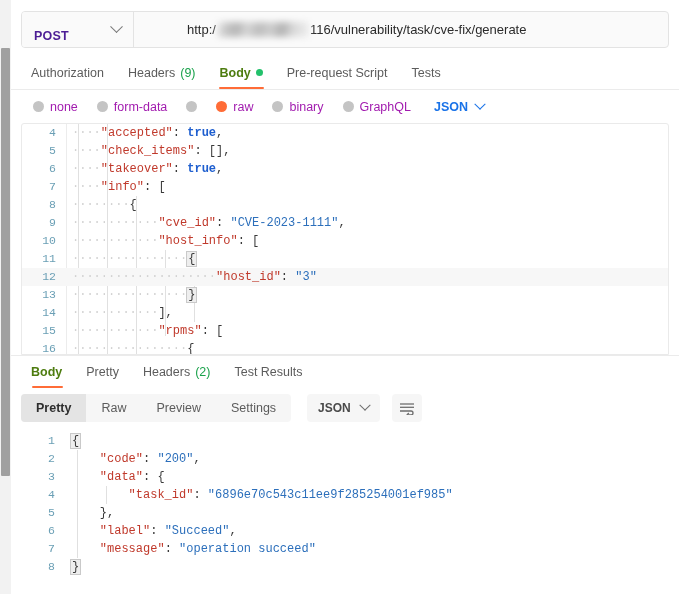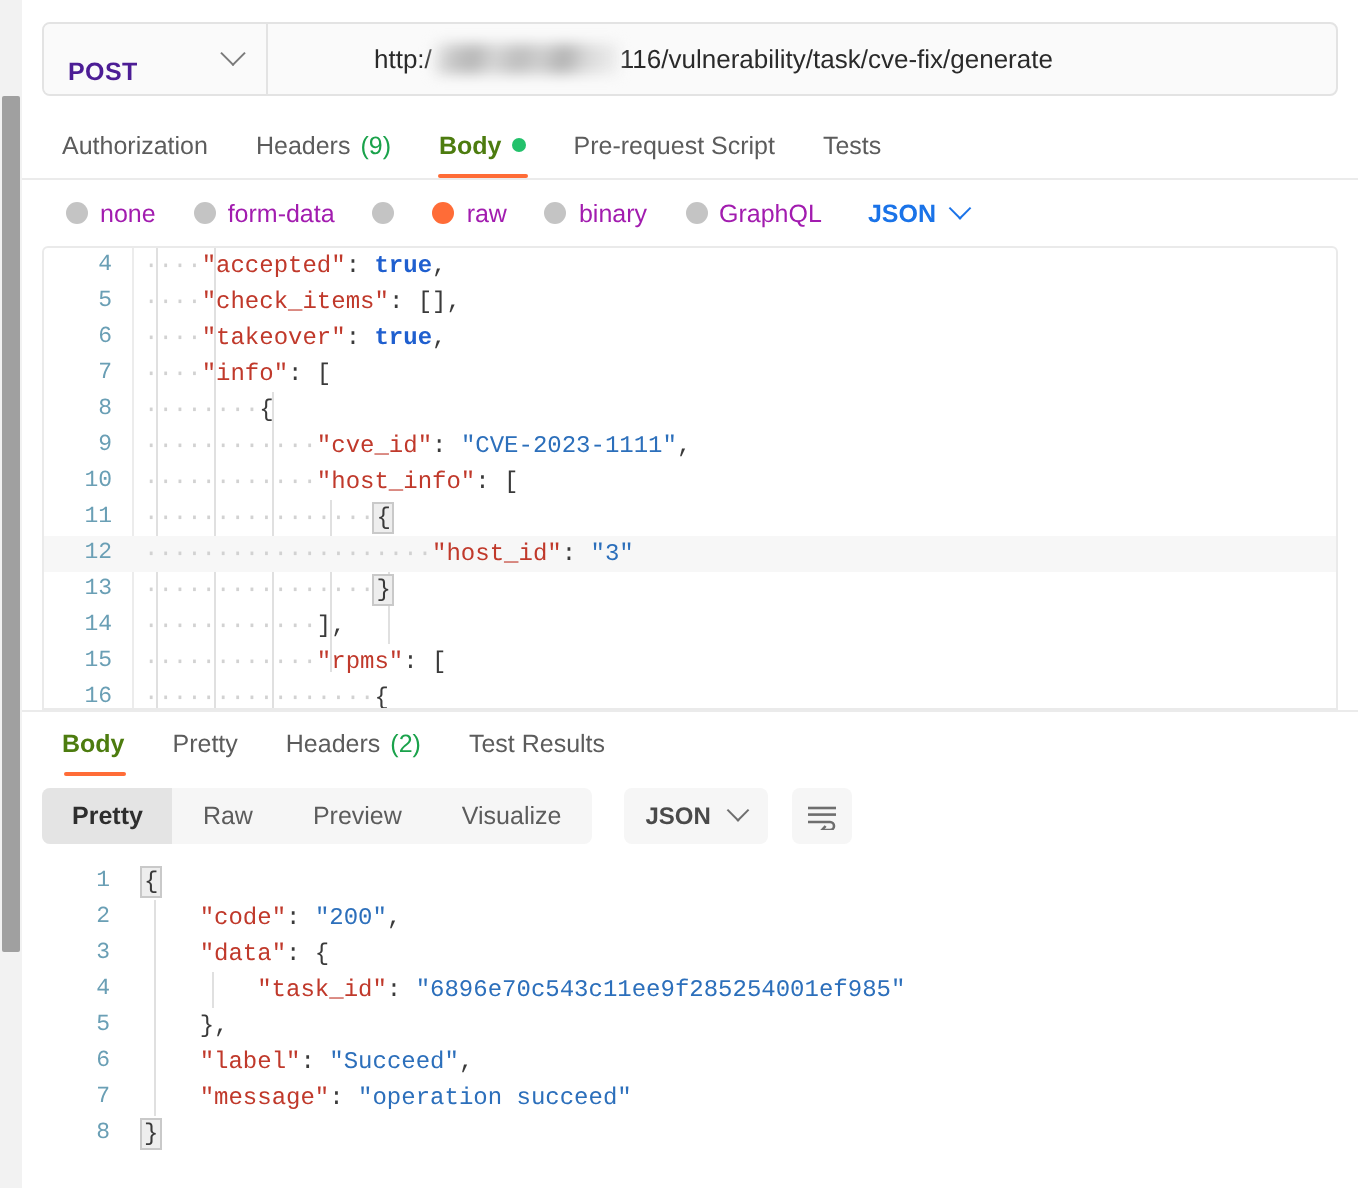"Visualize" span { text: Visualize -> Settings }
